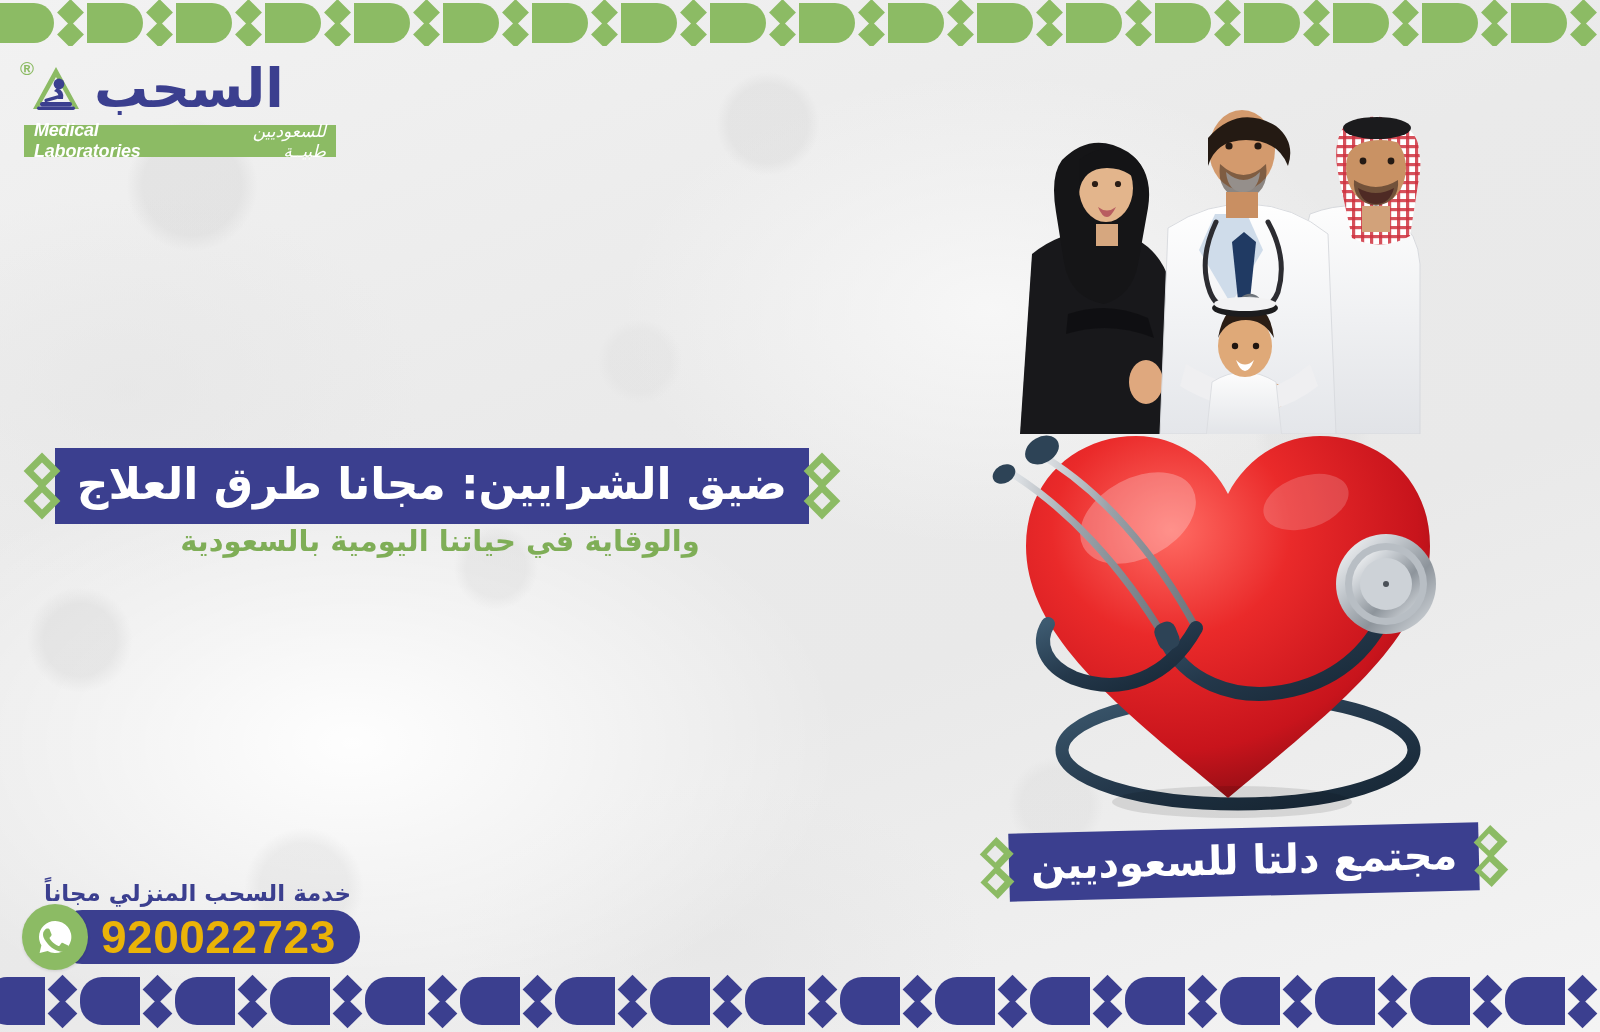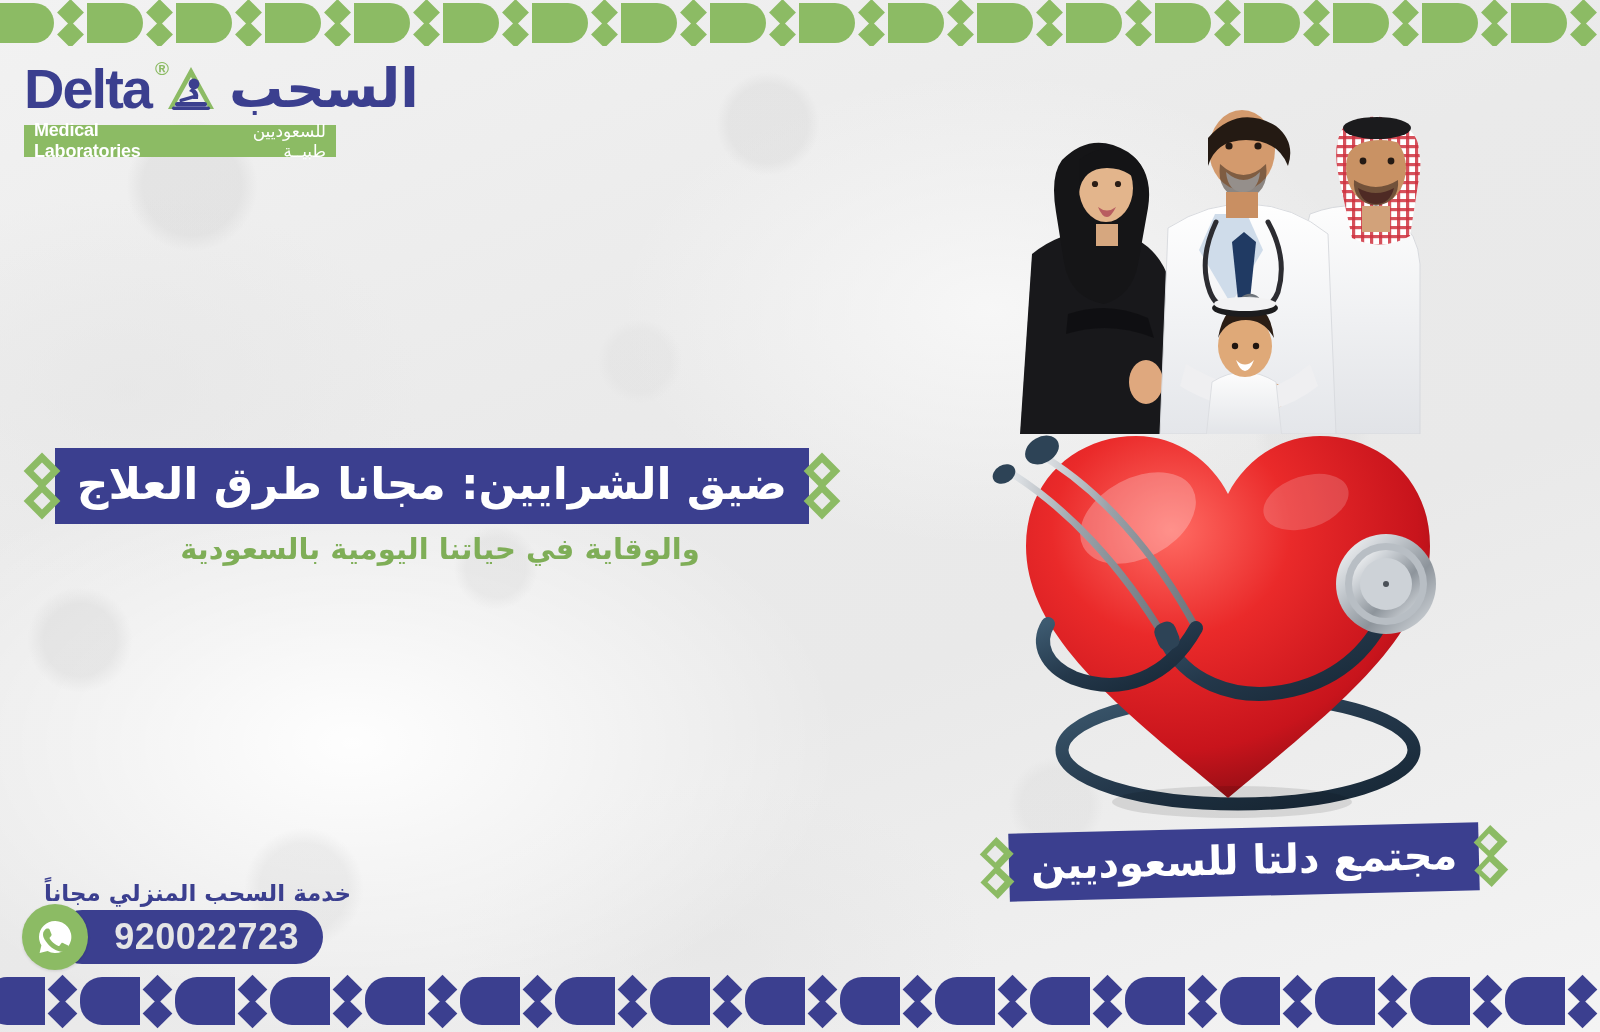"Delta" span.logo-latin { html: <span>Delta</span> -> none }
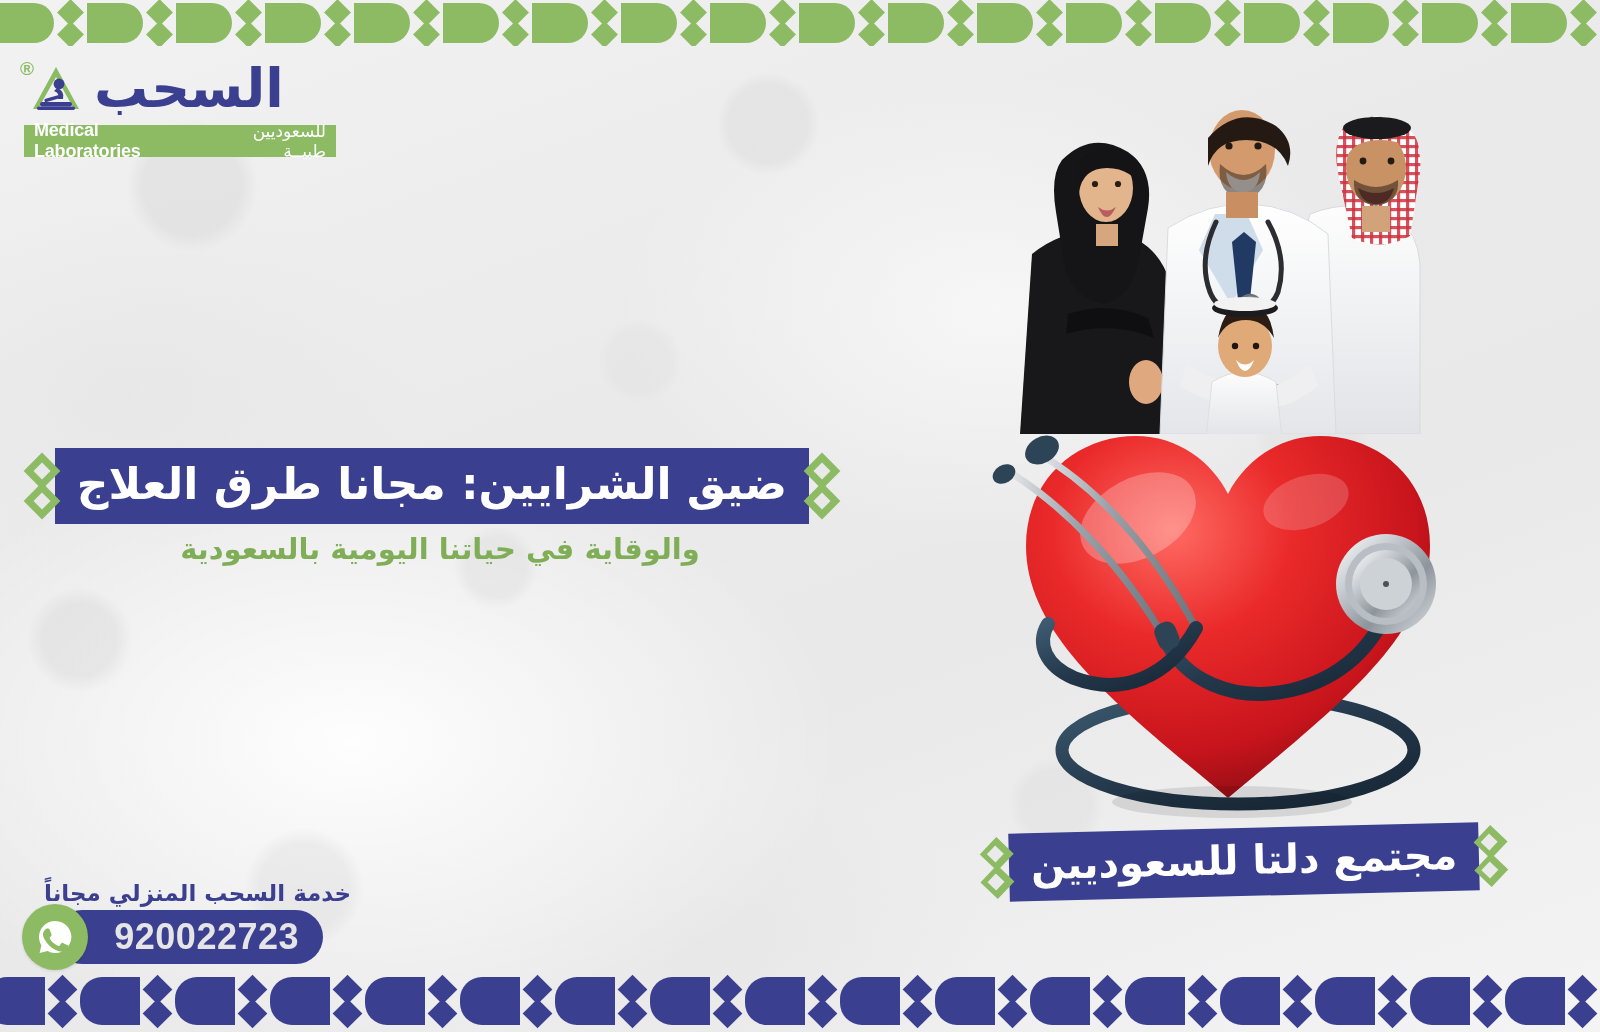"Medical Laboratories" .logo-bar { font-style: none -> italic }
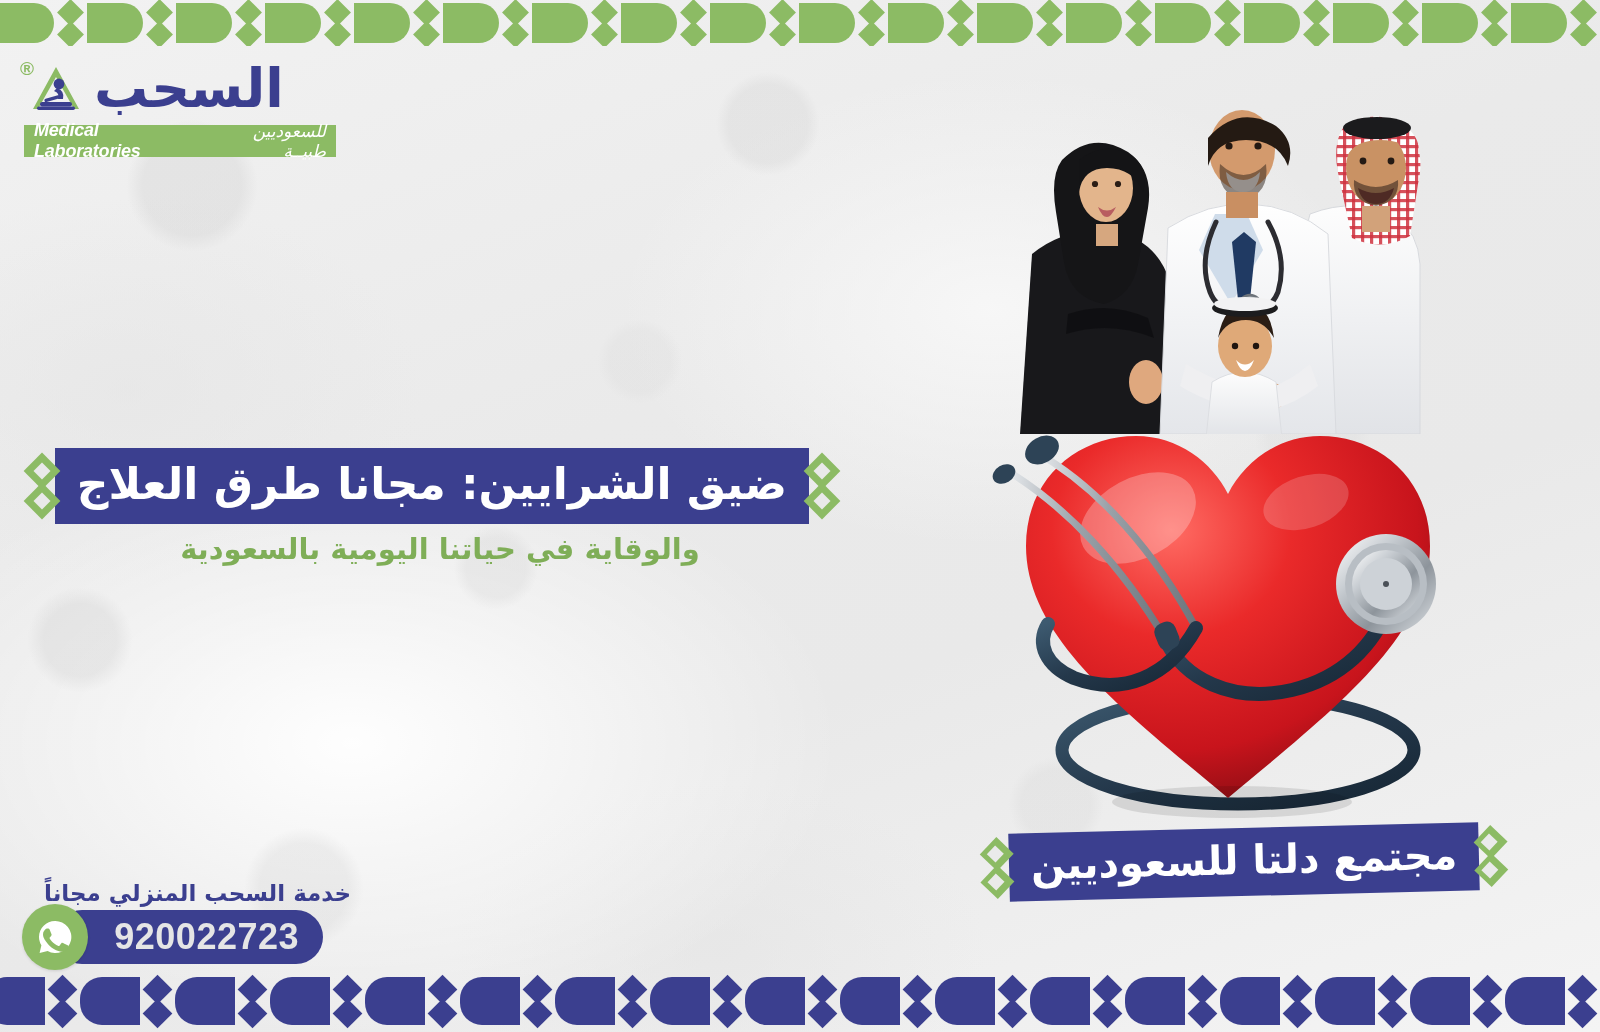"والوقاية في حياتنا اليومية بالسعودية" #headline-sub { margin-top: 8px -> 0 }
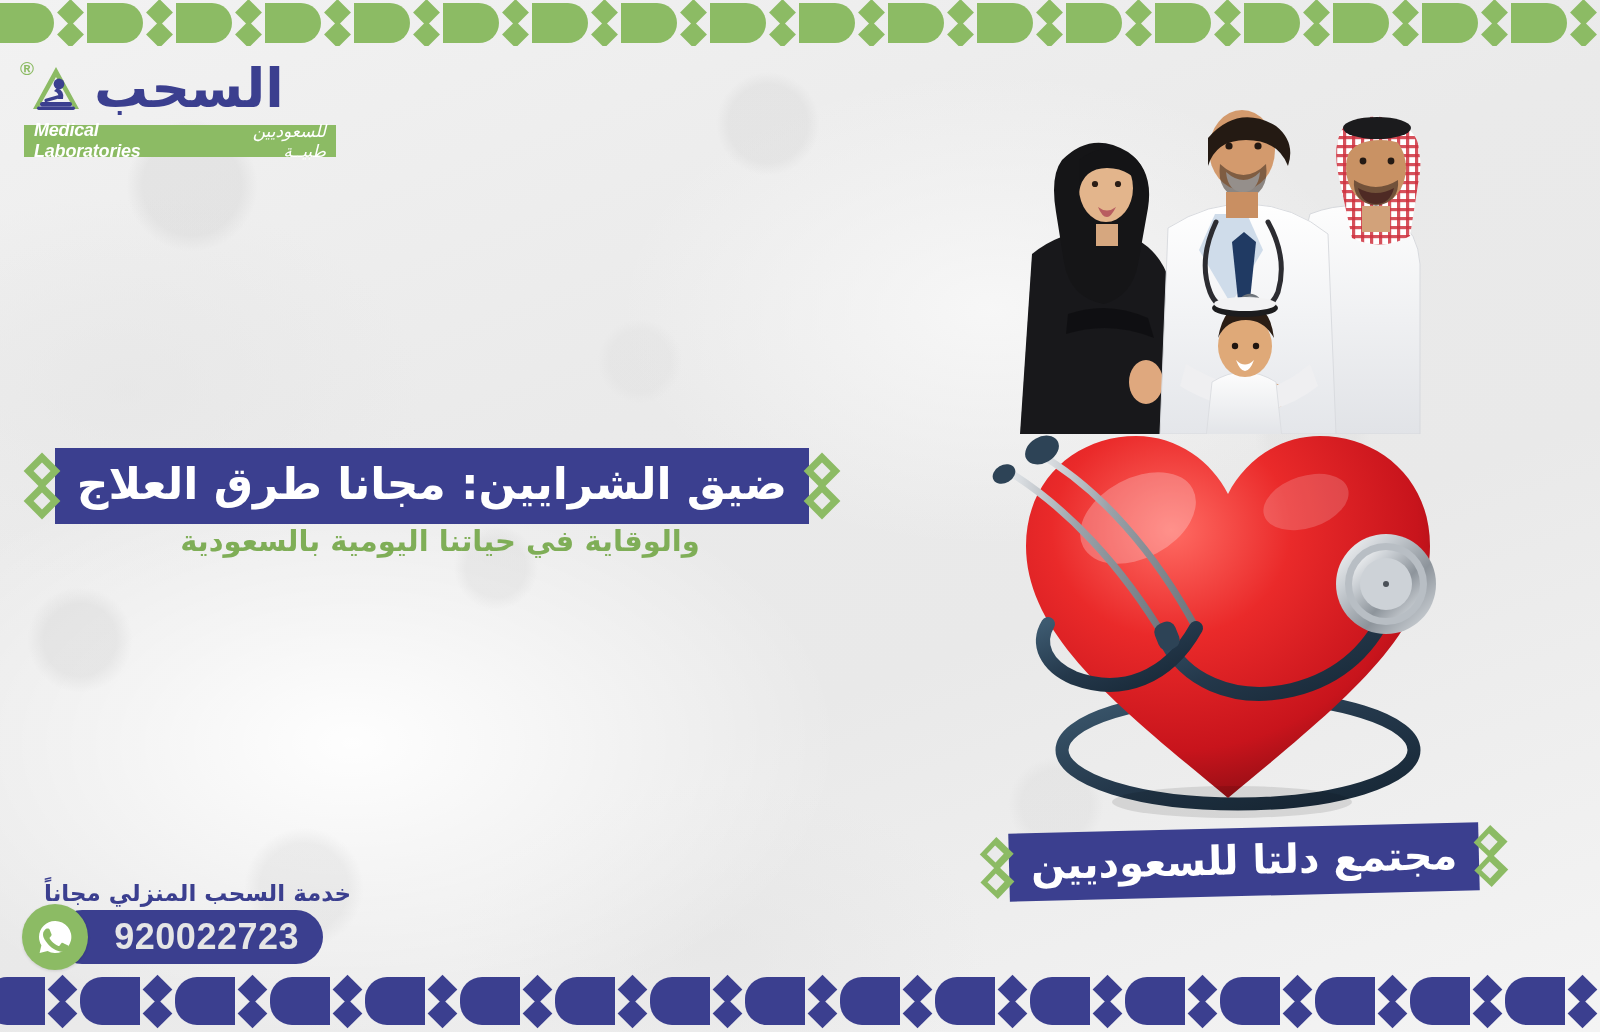"920022723" #phone-pill { color: #e5e5e5 -> #eab308; font-size: 36px -> 46px }
